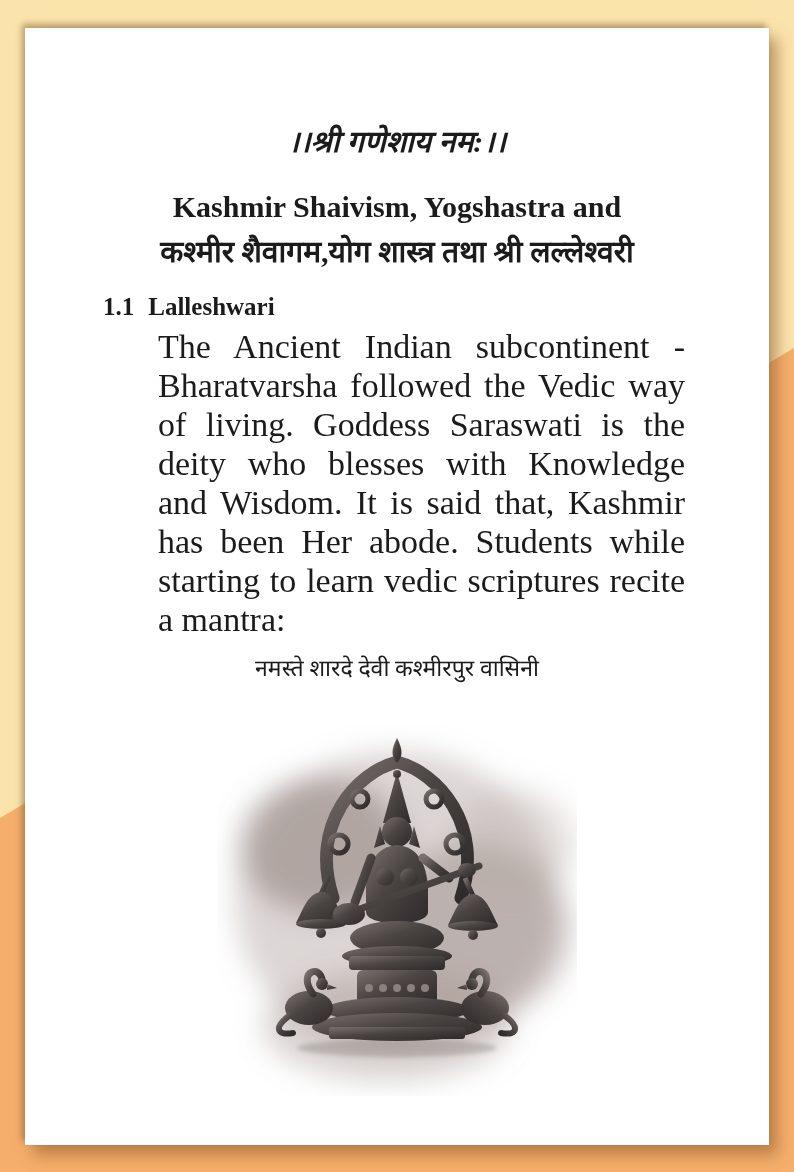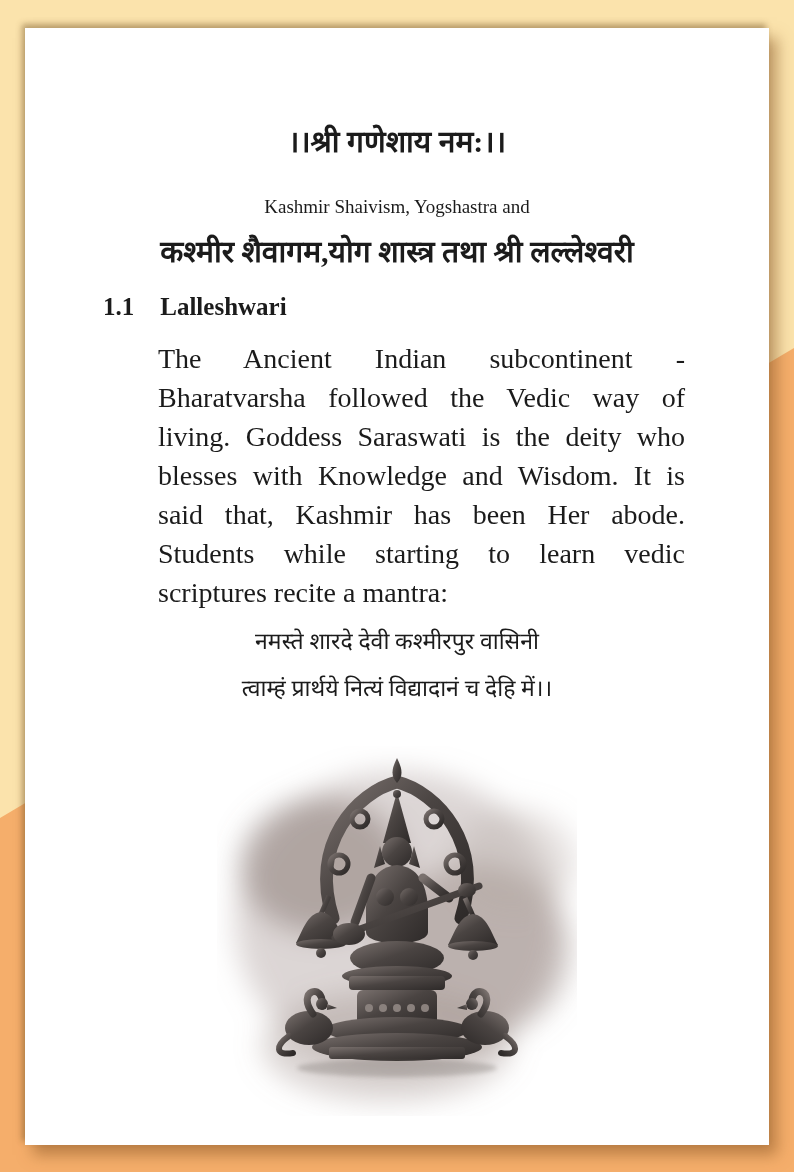"।।श्री गणेशाय नम:।।" .invocation { font-style: none -> italic }
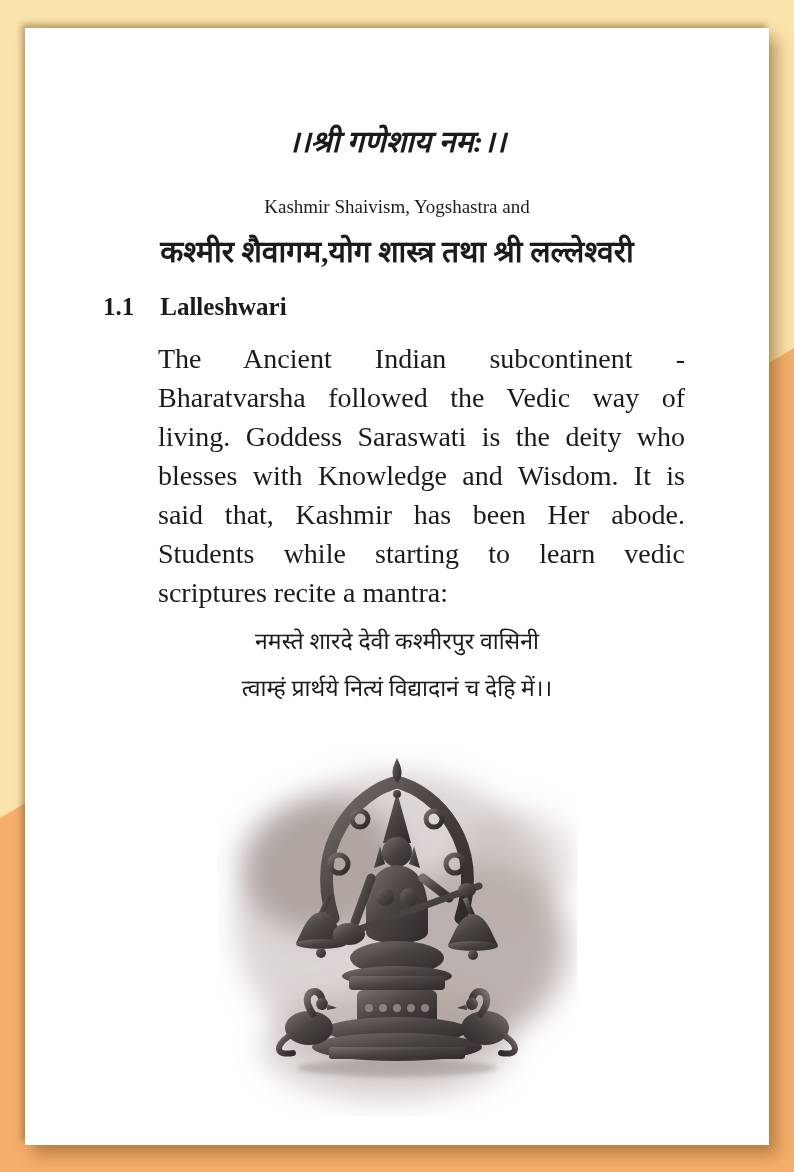"Kashmir Shaivism, Yogshastra and" .title-en { font-size: 19px -> 30px; font-weight: 400 -> 700 }
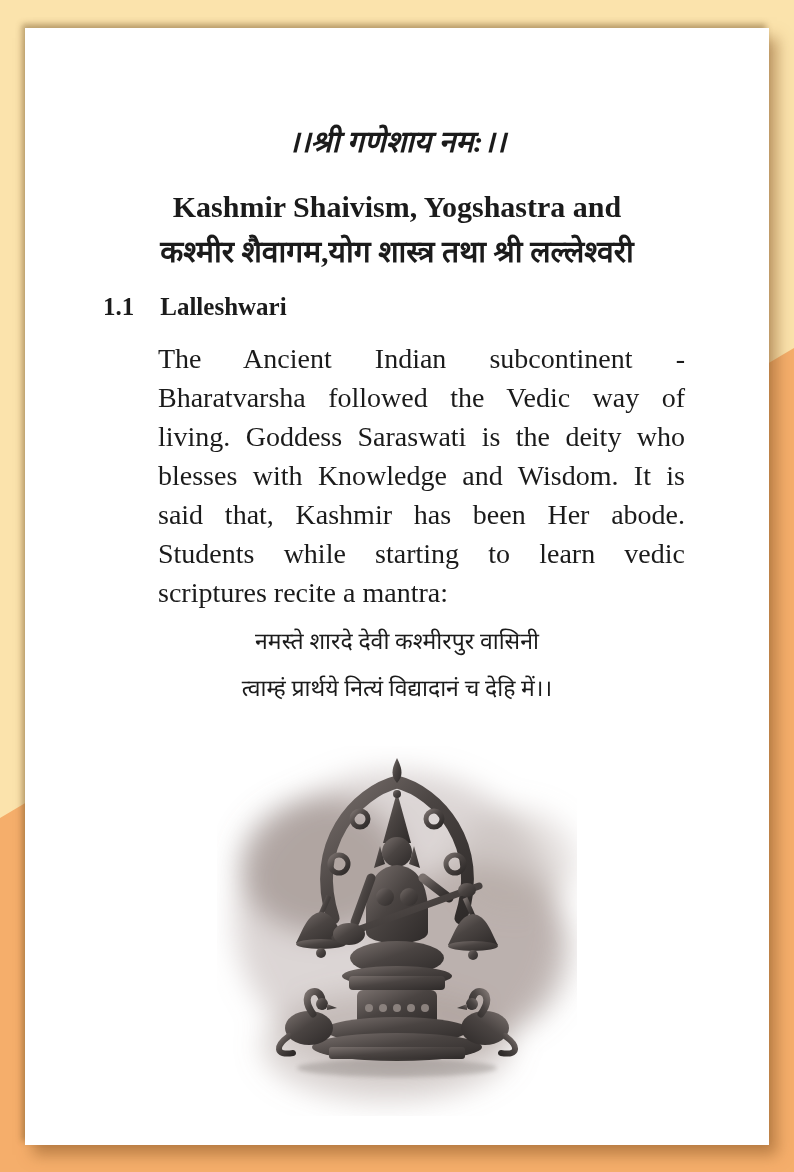"1.1" .section { gap: 26px -> 14px }
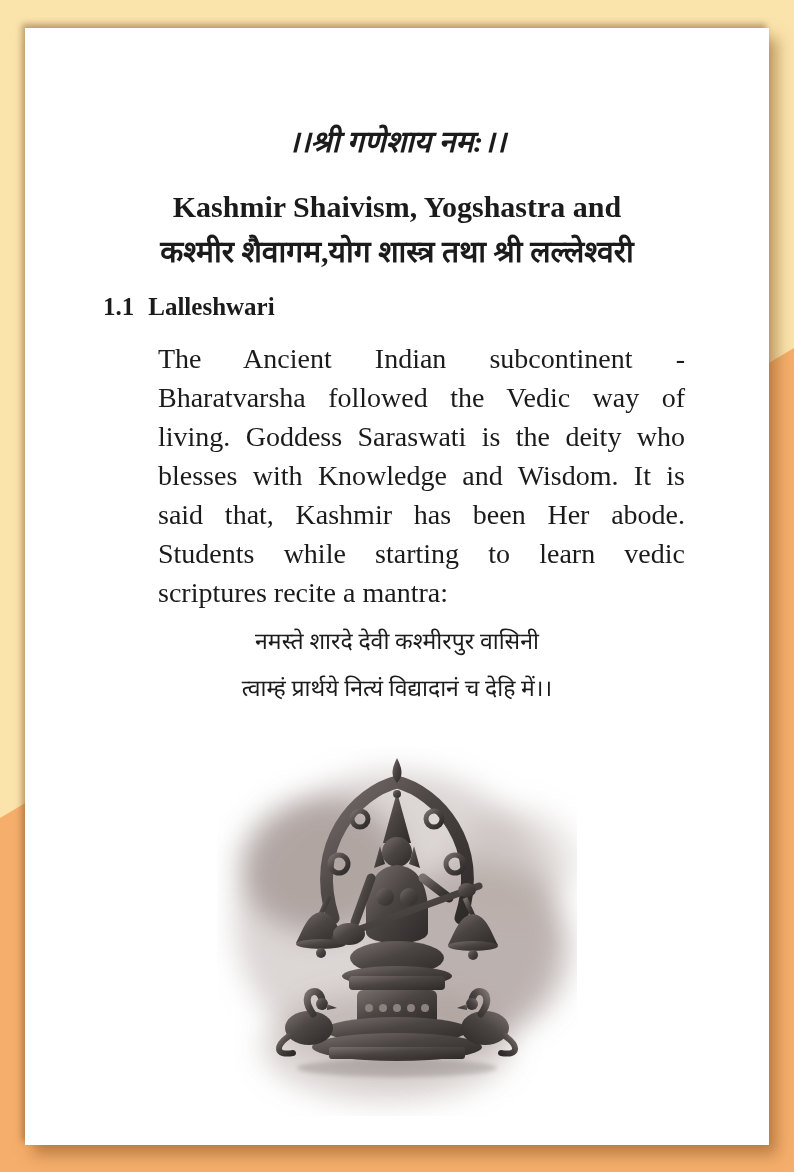"The Ancient Indian subcontinent -" .body-text { font-size: 28px -> 34px; margin: 16px 0 0 133px -> 4px 0 0 133px }
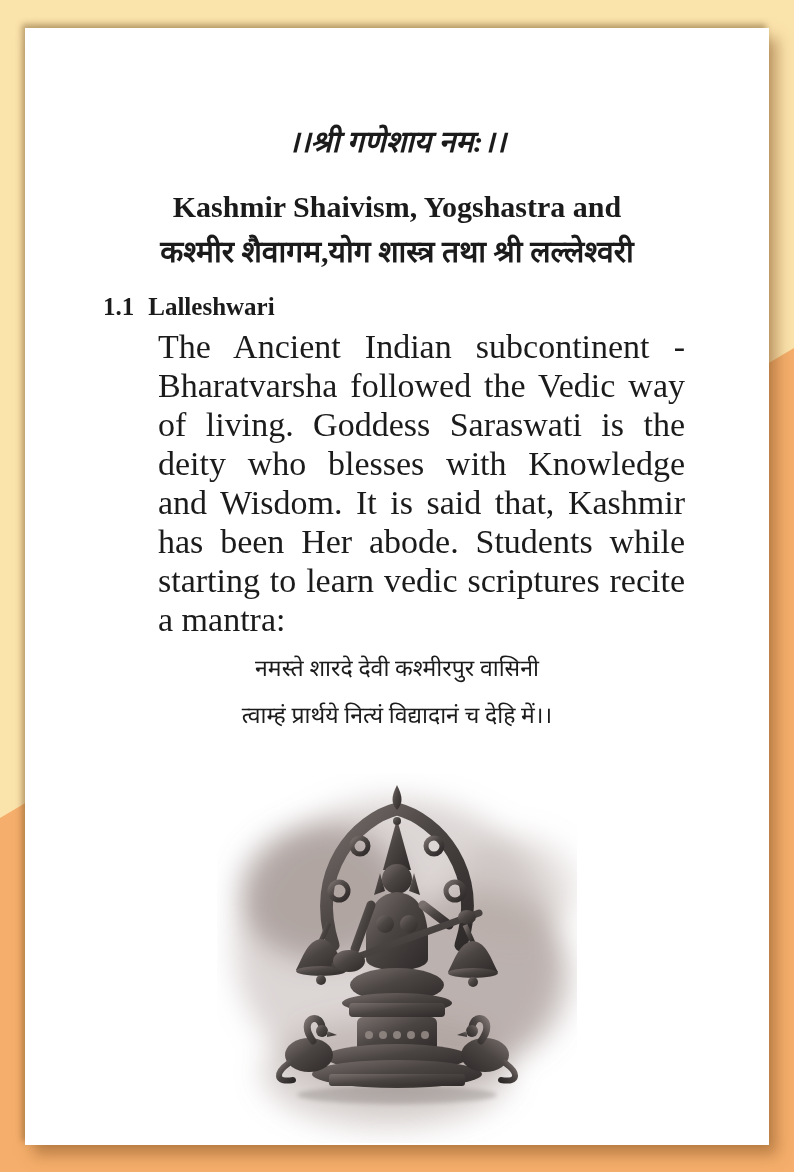"नमस्ते शारदे देवी कश्मीरपुर वासिनी" .mantra .line { margin-top: 12px -> none }
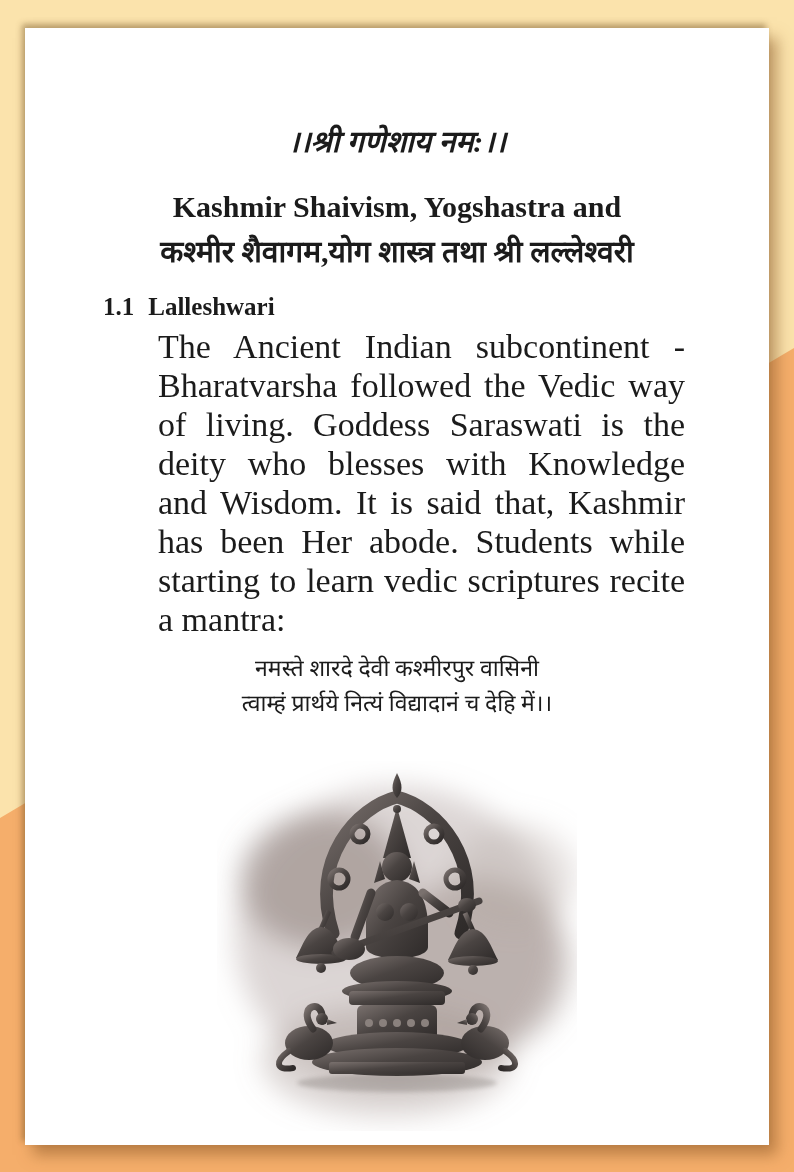"त्वाम्हं प्रार्थये नित्यं विद्यादानं च" span.line { html: <span>त्वाम्हं प्रार्थये नित्यं विद्यादानं च देहि में।।</span> -> none }
